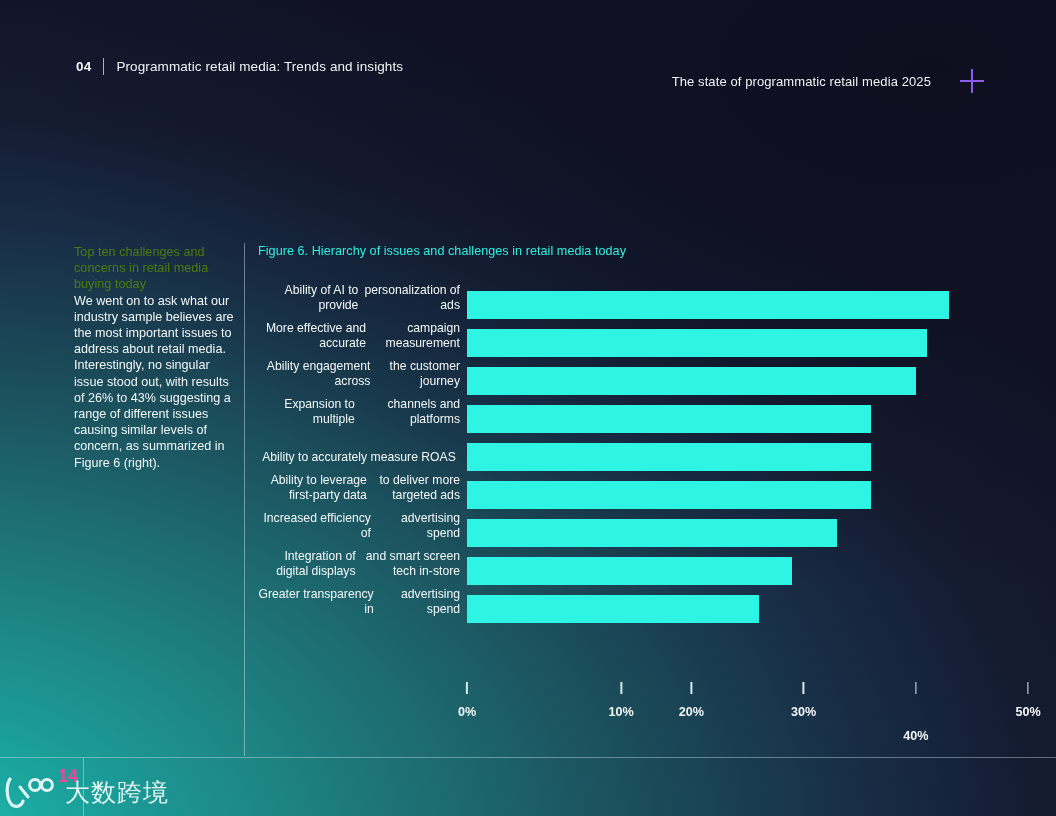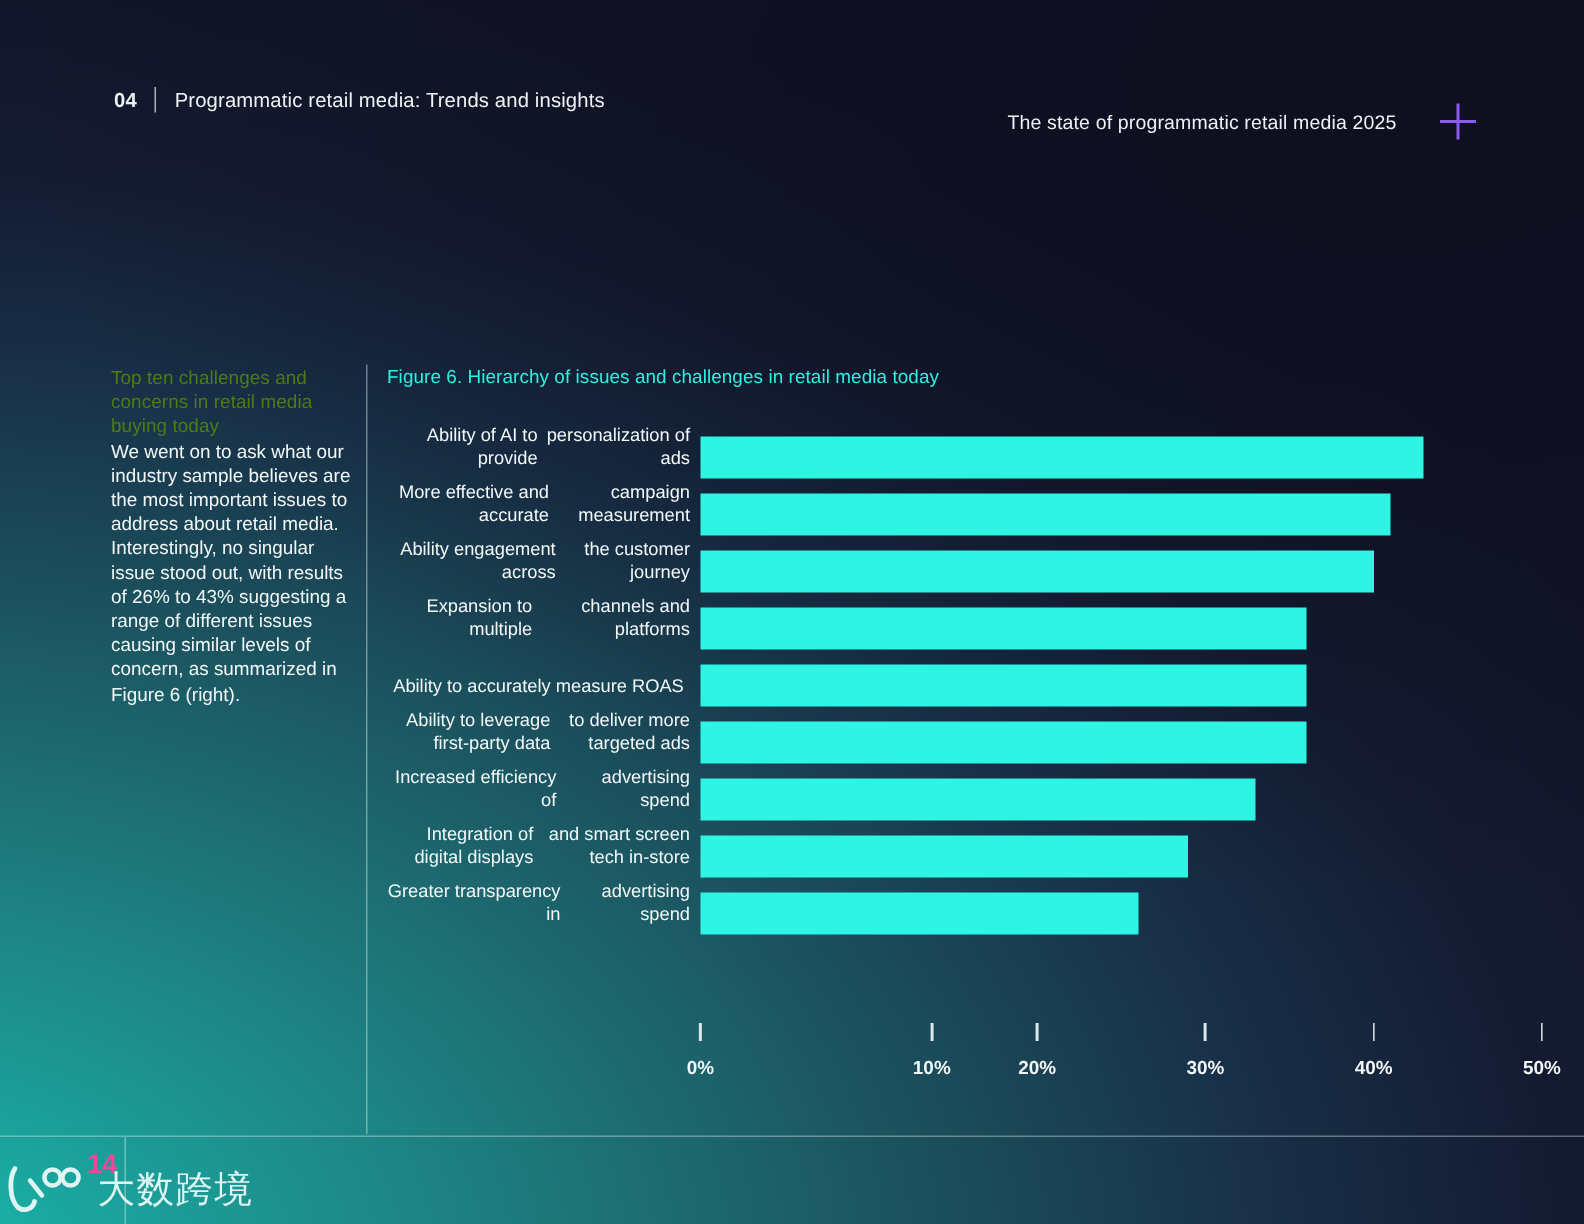"40%" div.tick { gap: none -> 24px }
